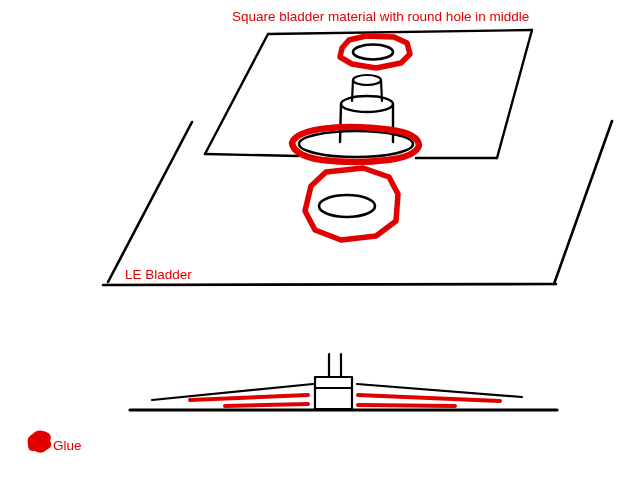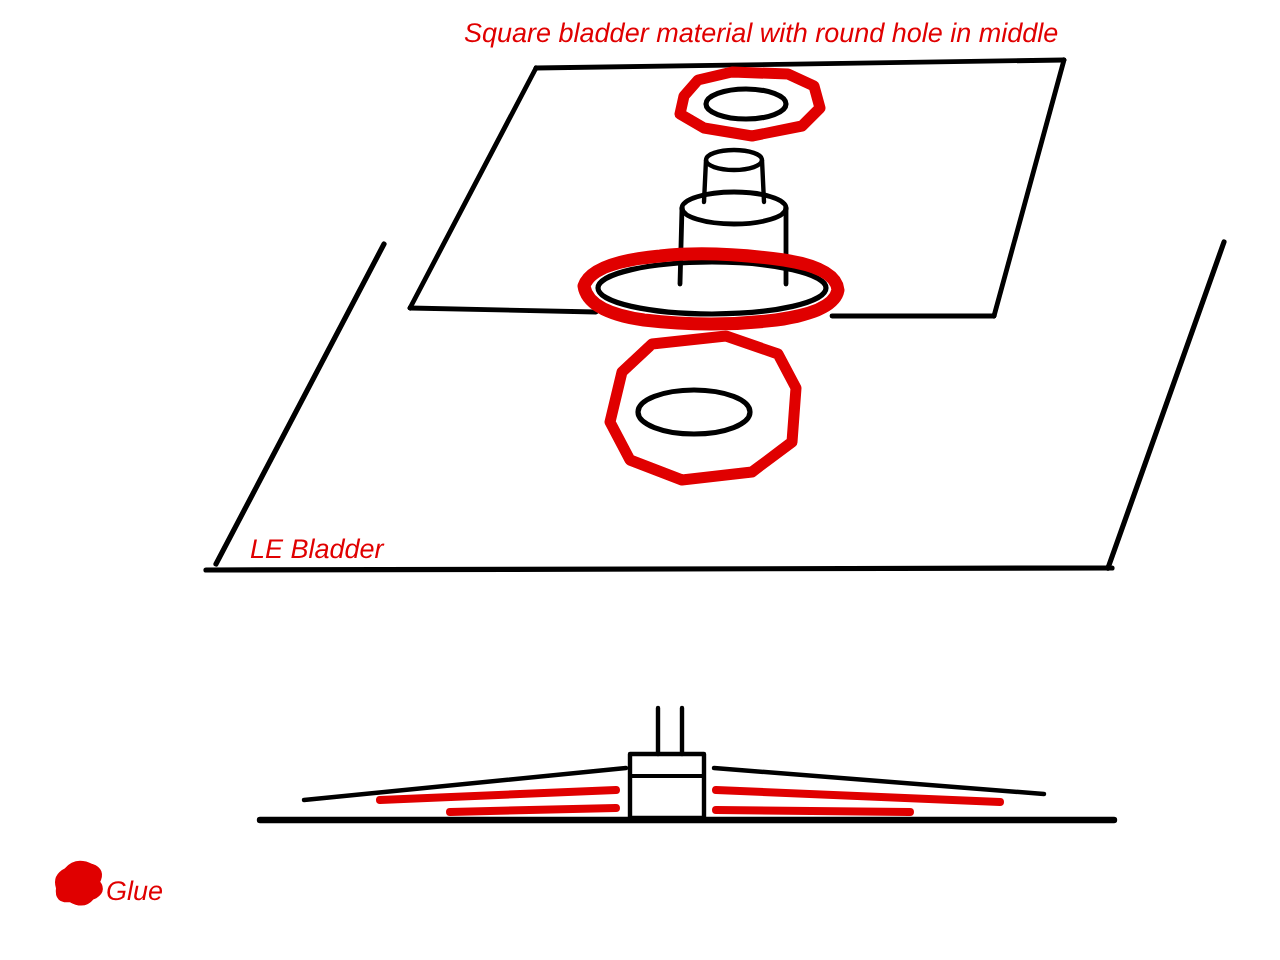"Square bladder material with round" .canvas { font-style: italic -> none }
